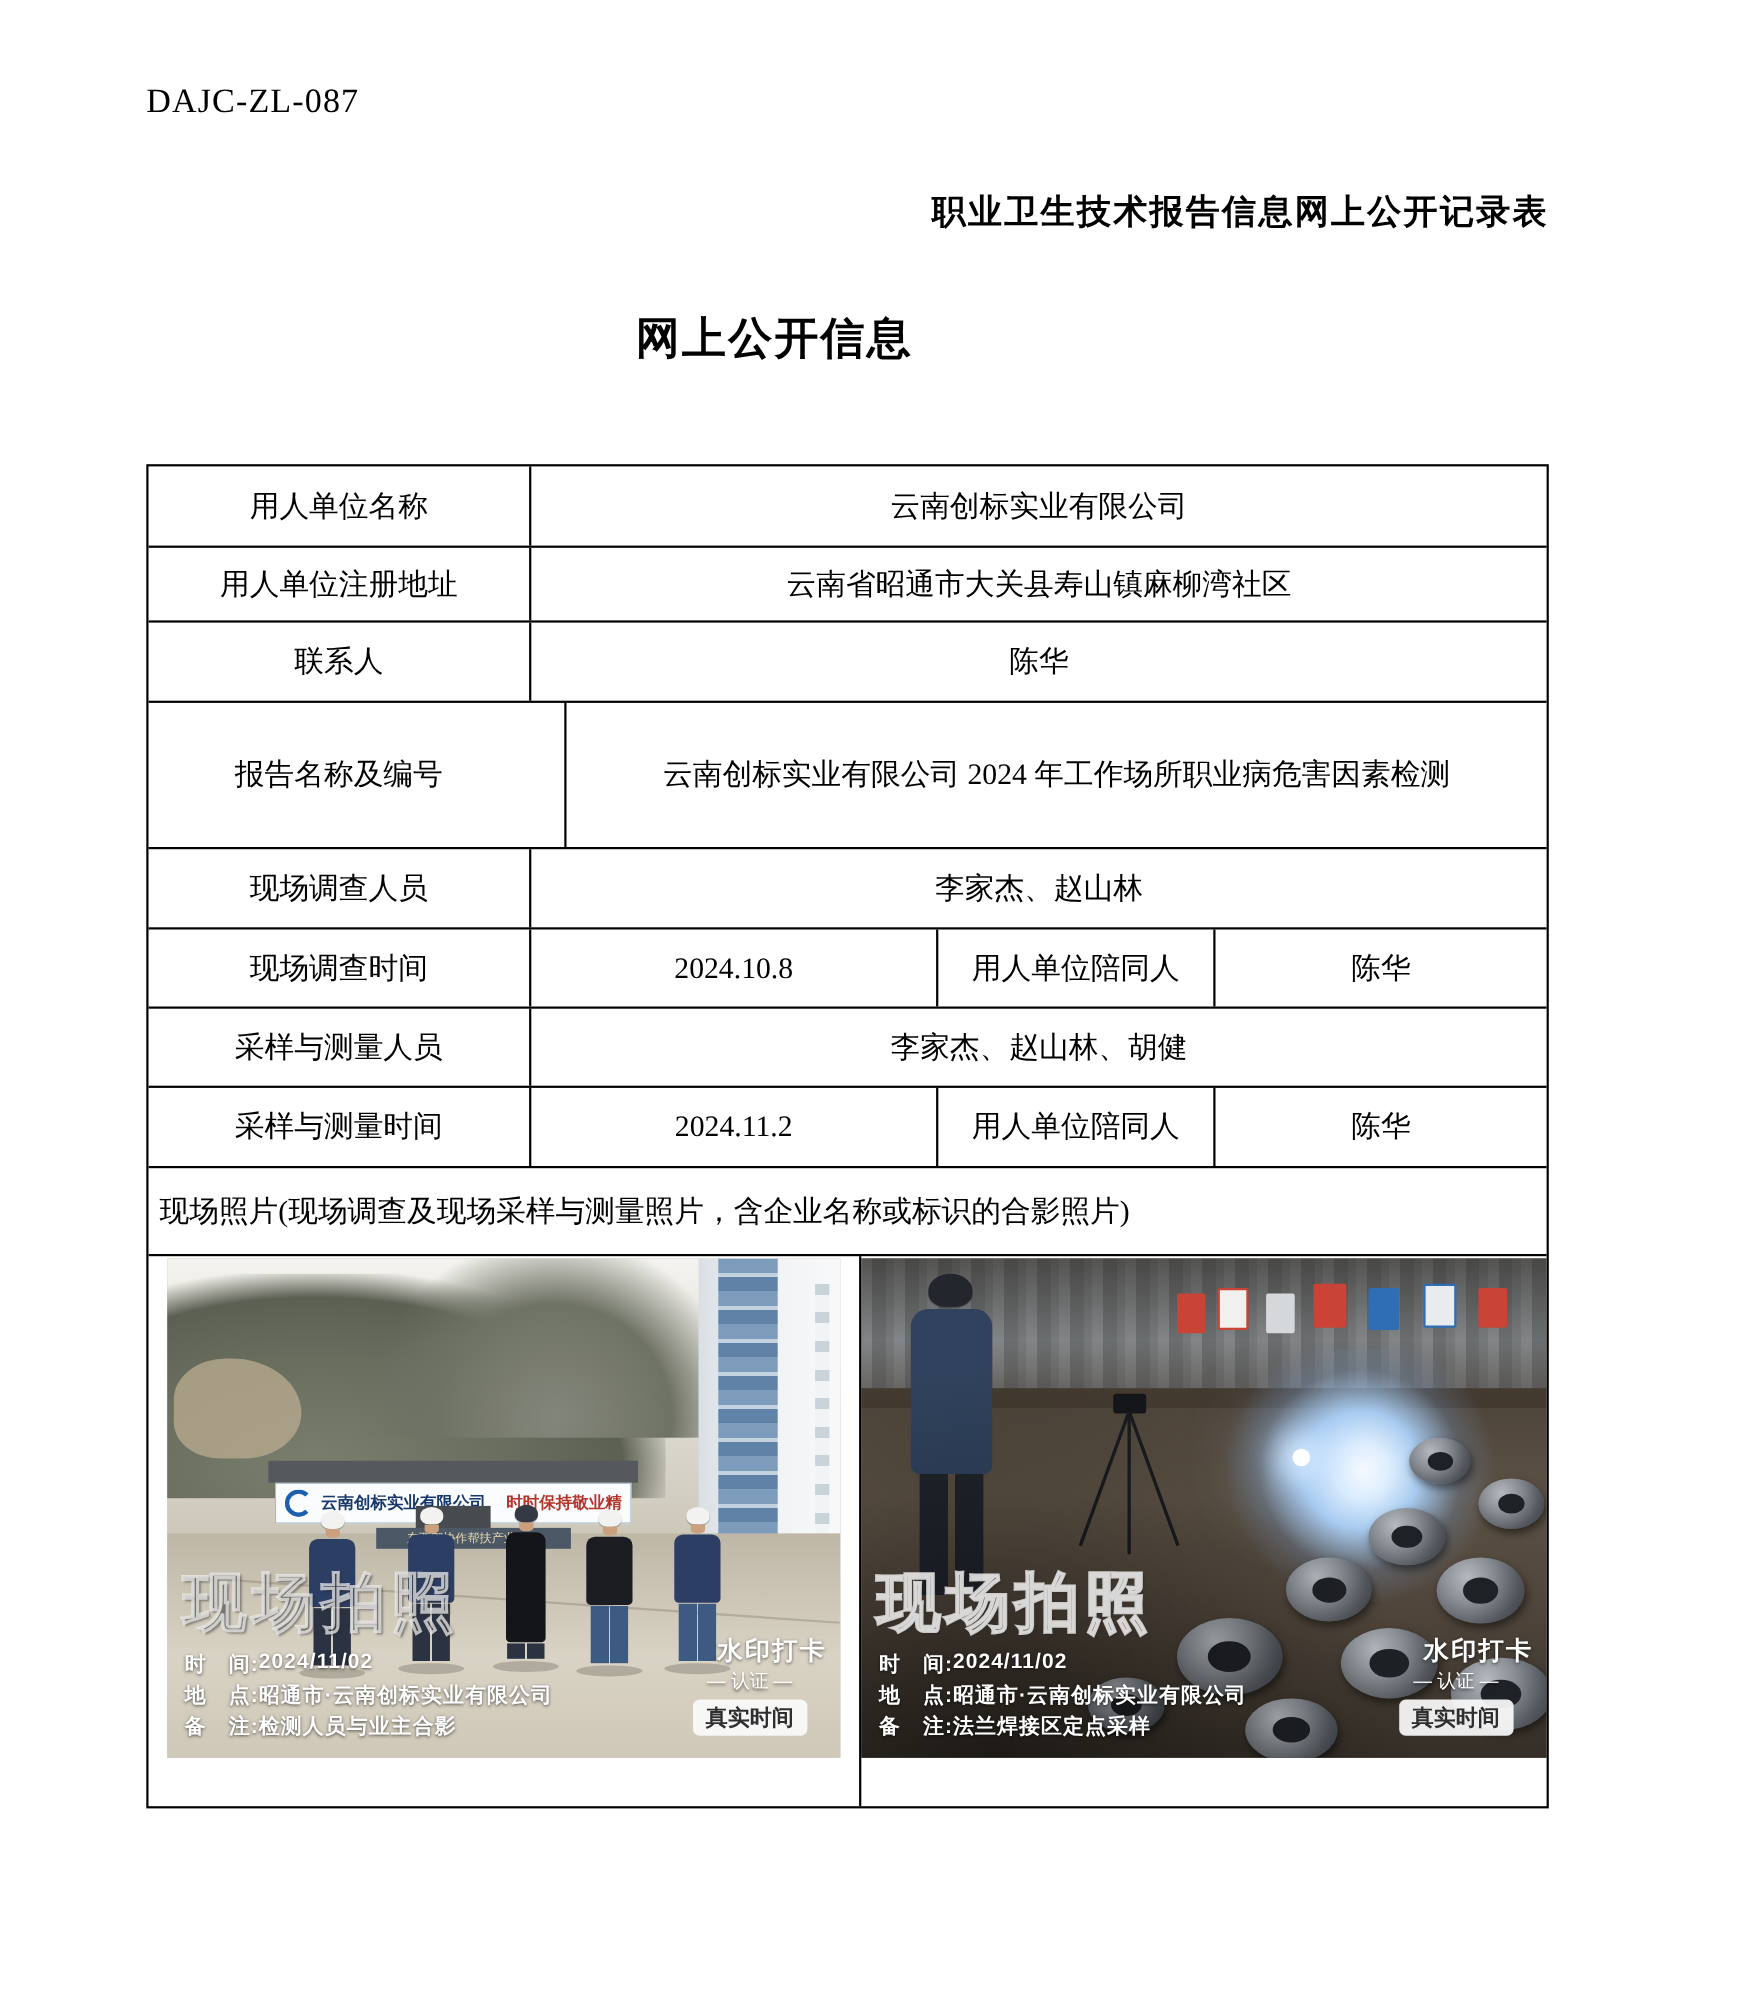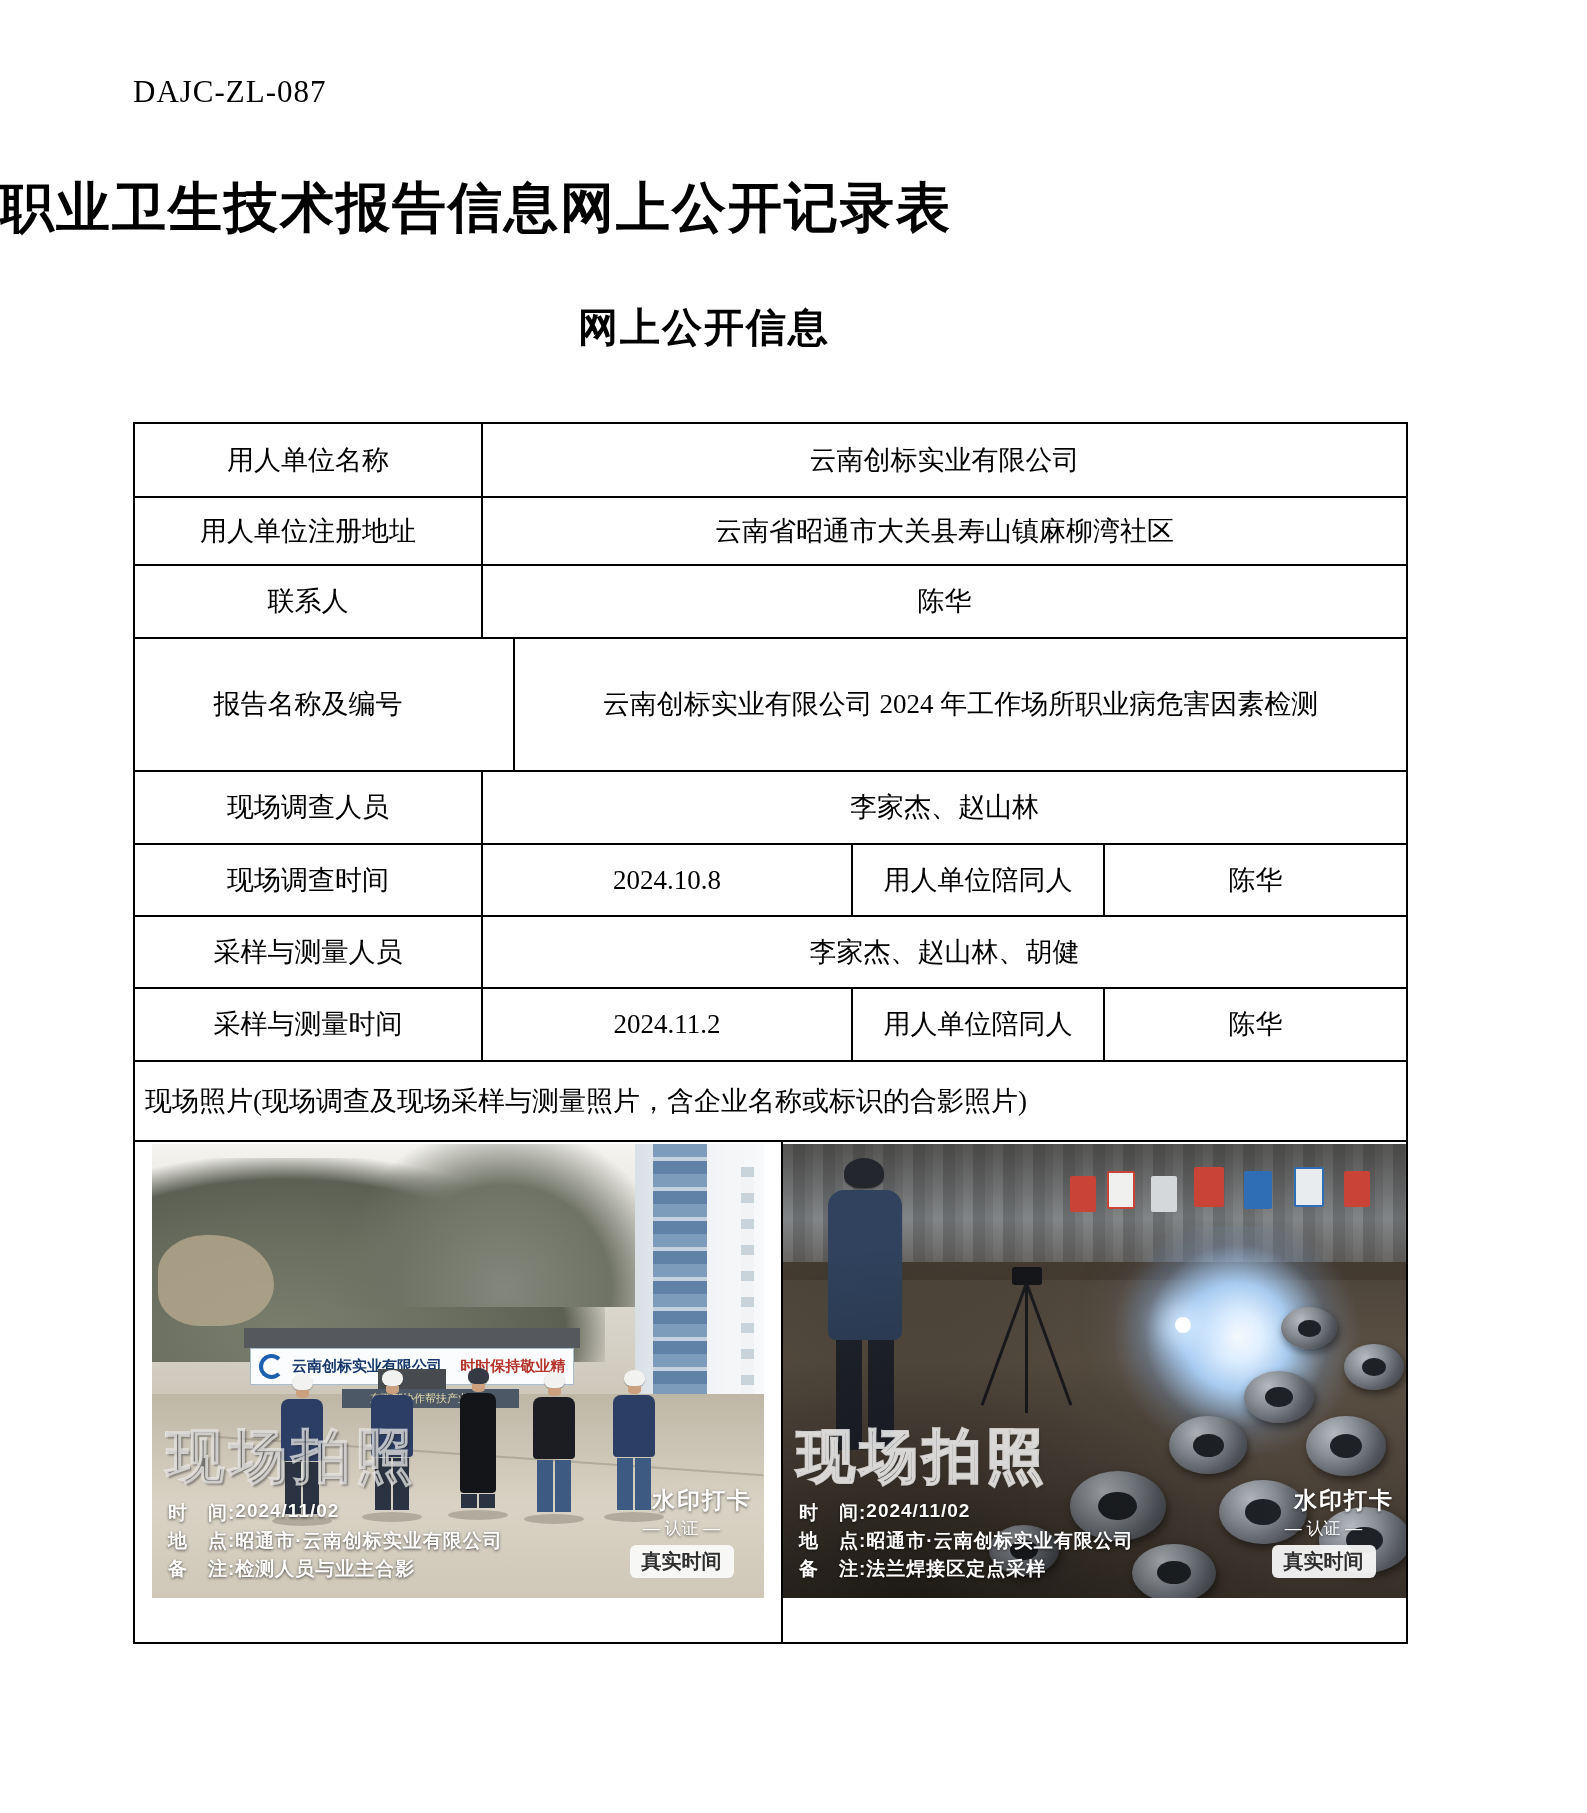"职业卫生技术报告信息网上公开记录表" .page-title { font-size: 54px -> 31px; text-align: left -> right }
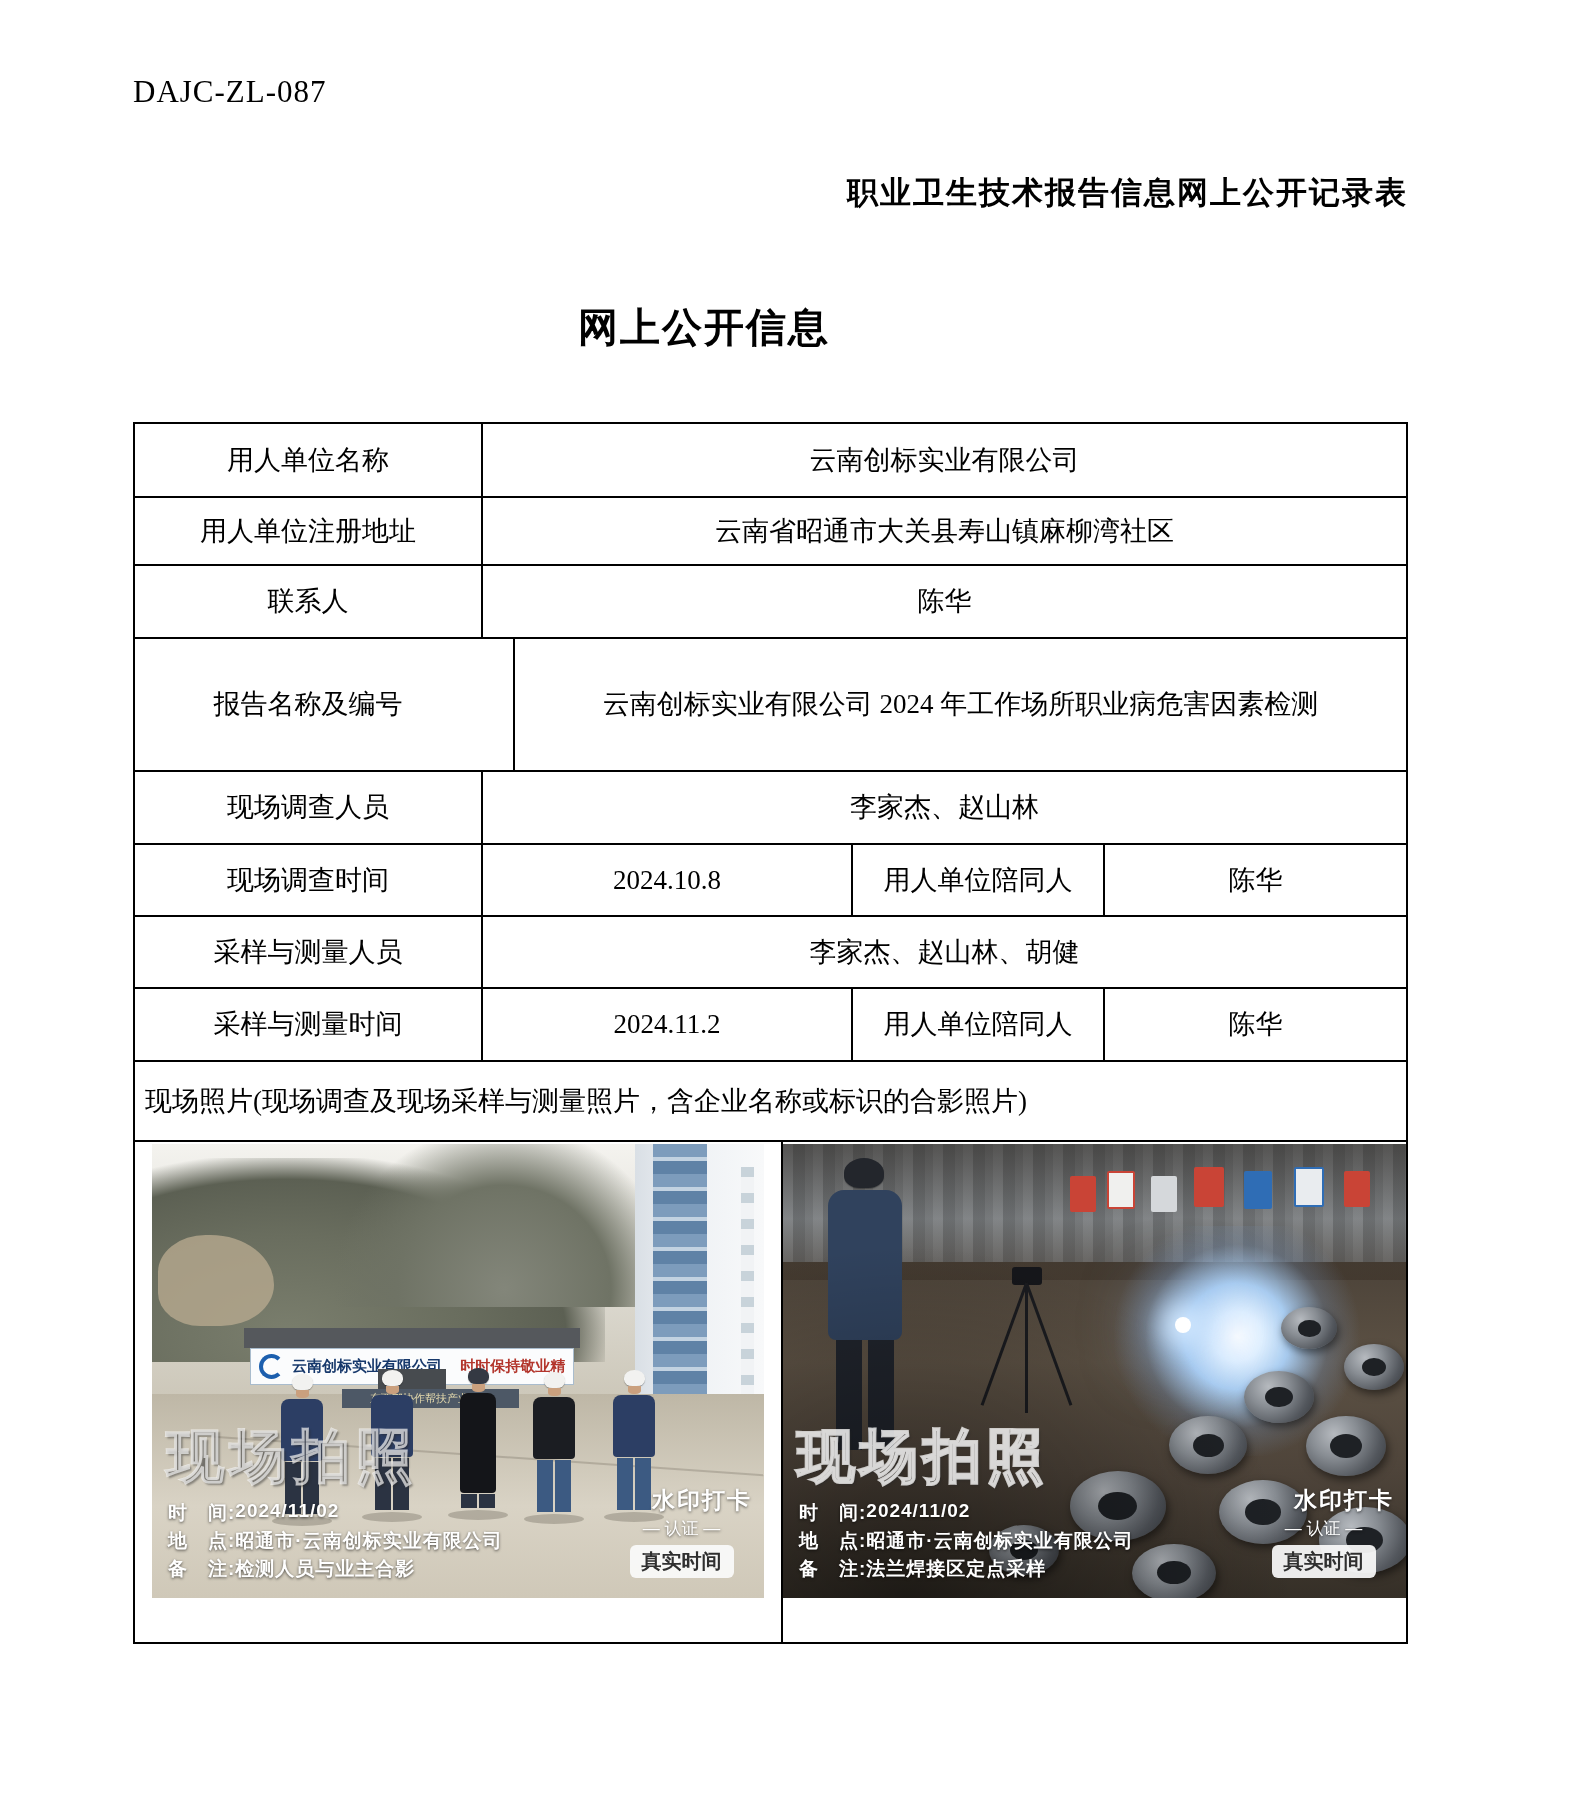"网上公开信息" .page-subtitle { top: 300px -> 280px }
